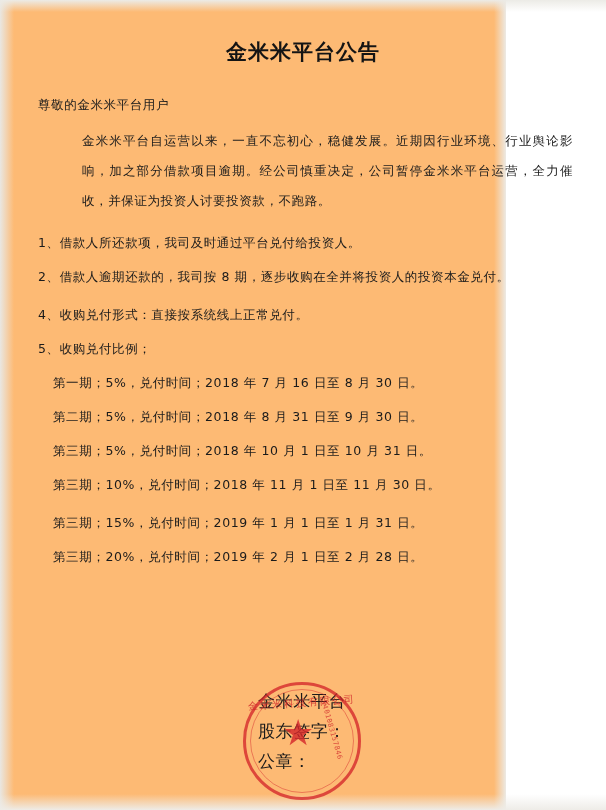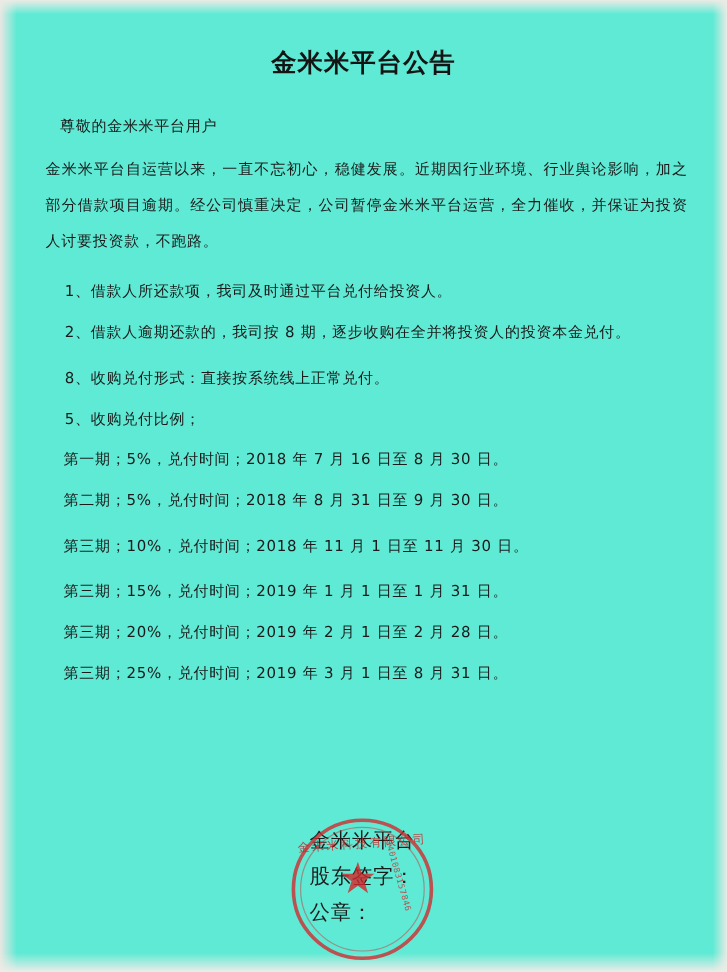"金米米平台公告" .page { background: #5eead4 -> #fdba74; width: 606px -> 506px }
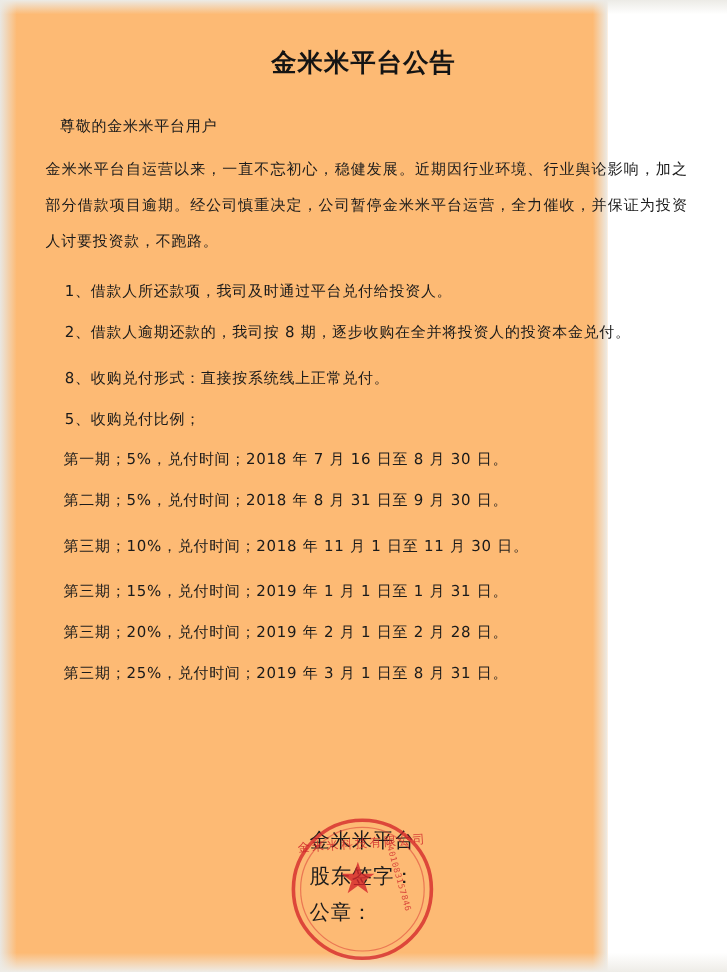"尊敬的金米米平台用户" .para.greeting { margin-left: 12px -> 0 }
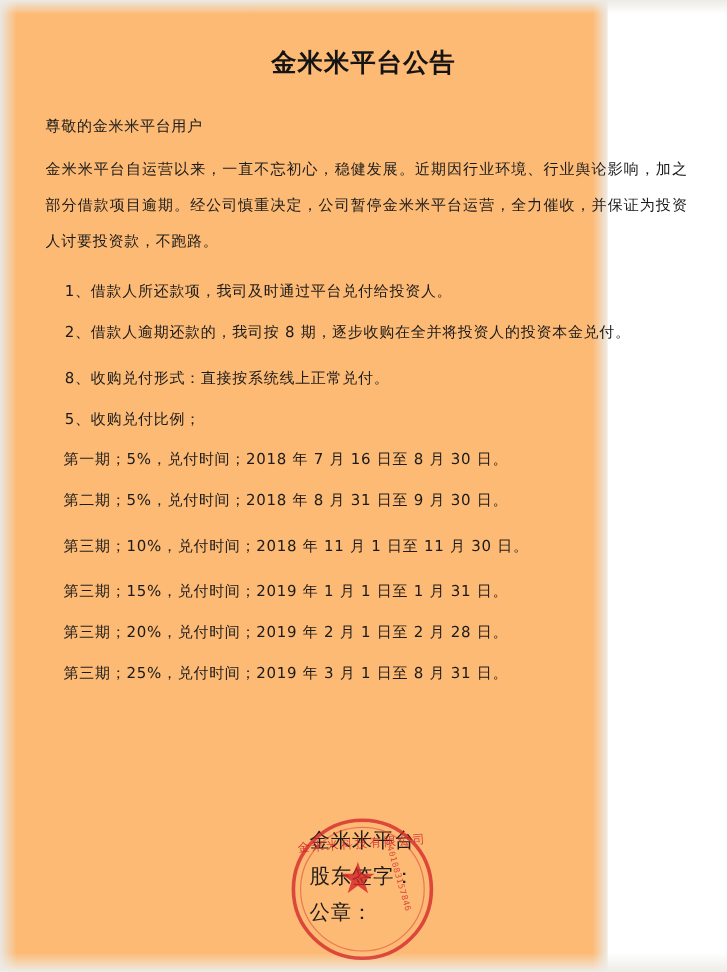"金米米平台自运营以来，一直不忘初心，稳健发展。近期因行业环境、行业舆论影响，加之" .para { margin-left: none -> 44px }
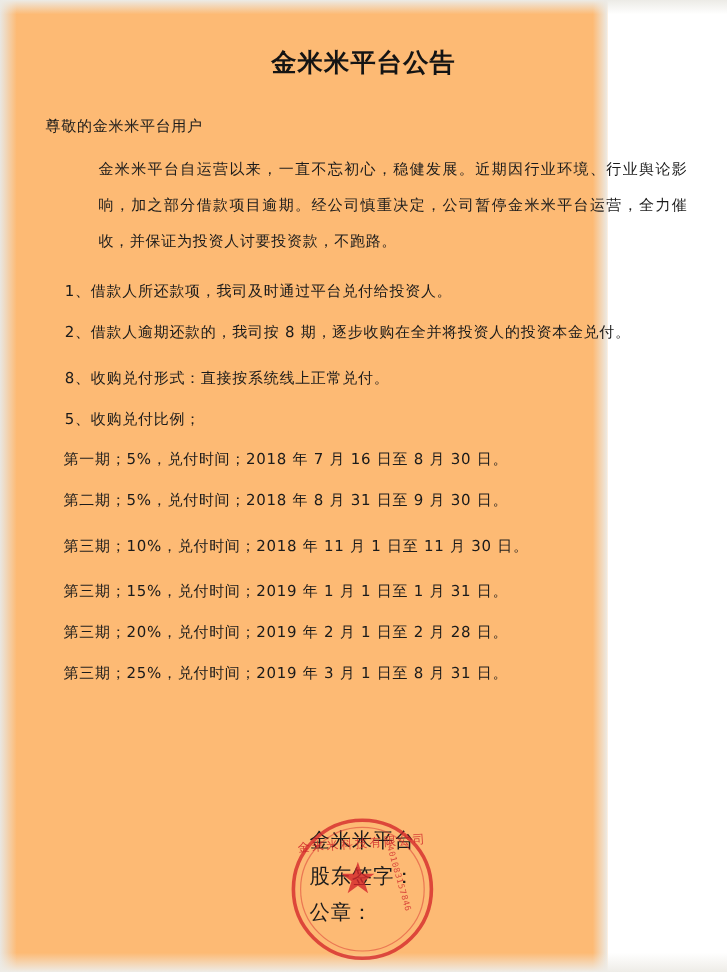"1、借款人所还款项，我司及时通过平台兑付给投资人。" .para.item { margin-left: 16px -> 0px }
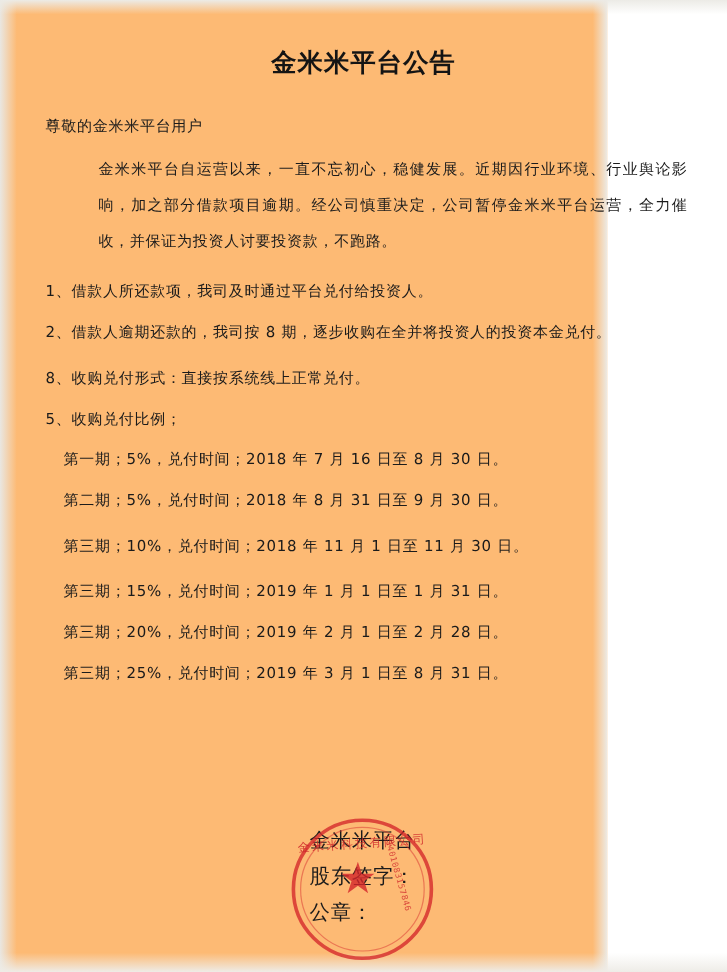"8、收购兑付形式：直接按系统线上正常兑付。" div.para { text: 8 -> 4 }
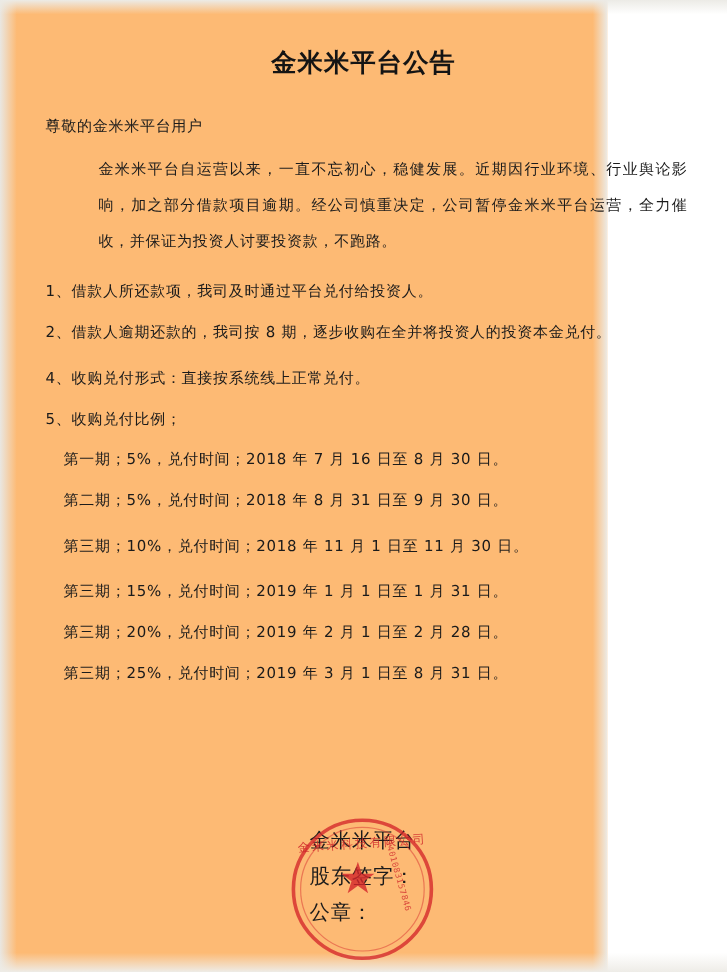"第三期；5%，兑付时间；2018 年 10 月 1" div.para { html: none -> <div>第三期；5%，兑付时间；2018 年 10 月 1 日至 10 月 31 日。</div> }
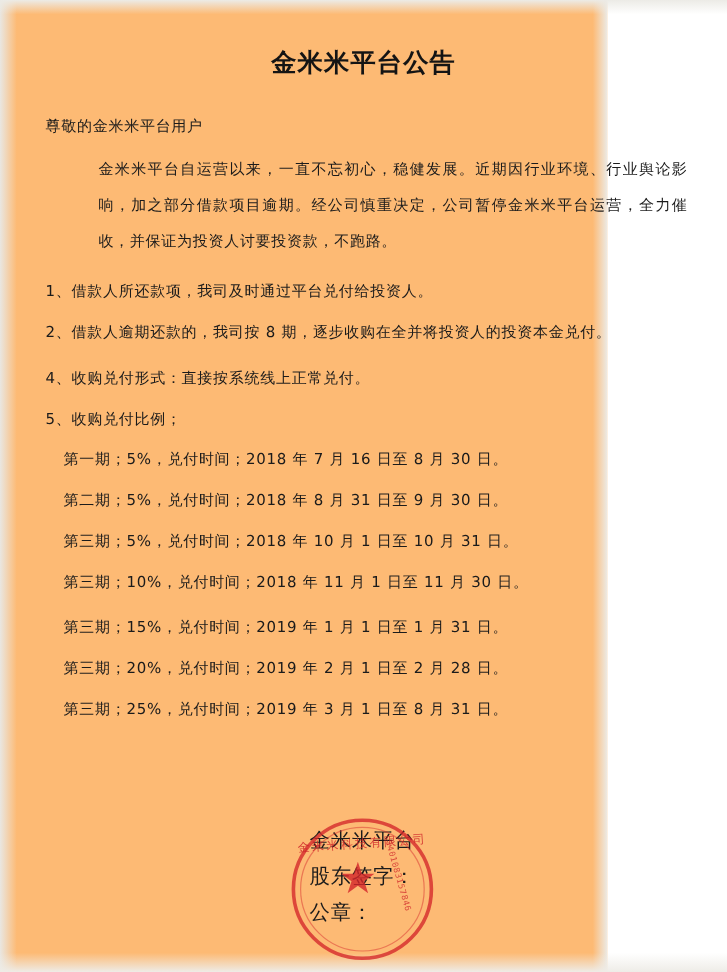"第三期；25%，兑付时间；2019 年 3 月 1" div.para { html: <div>第三期；25%，兑付时间；2019 年 3 月 1 日至 8 月 31 日。</div> -> none }
